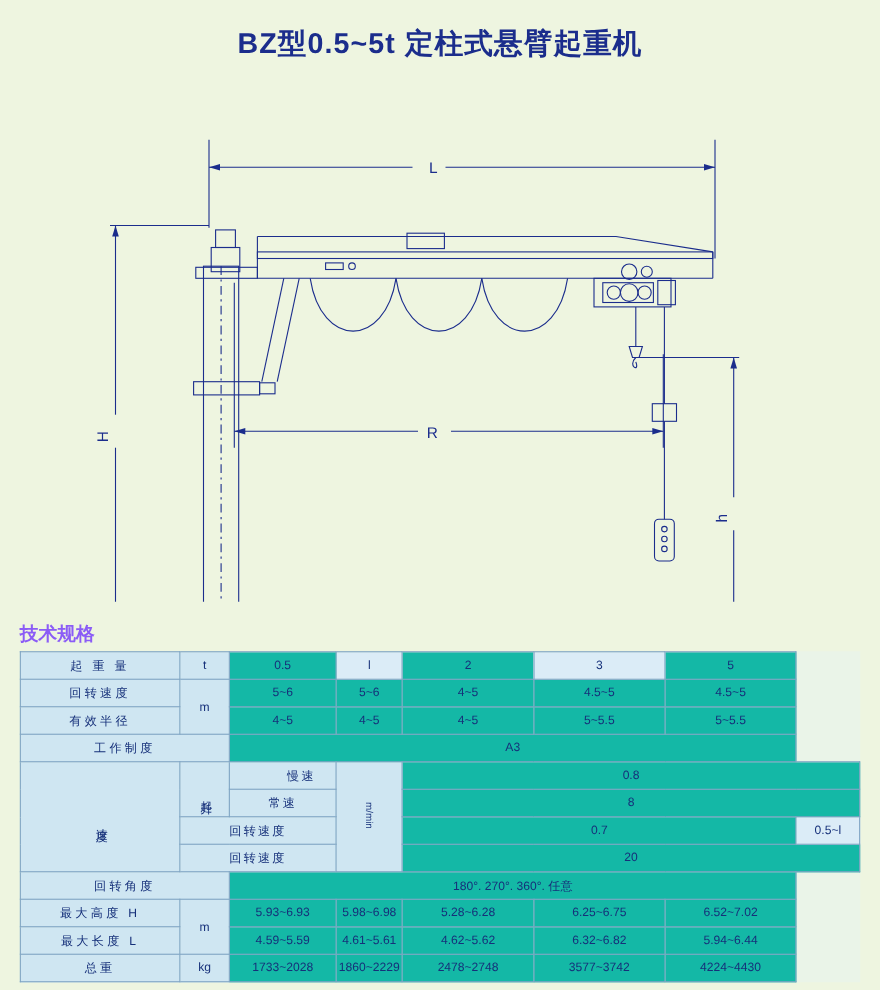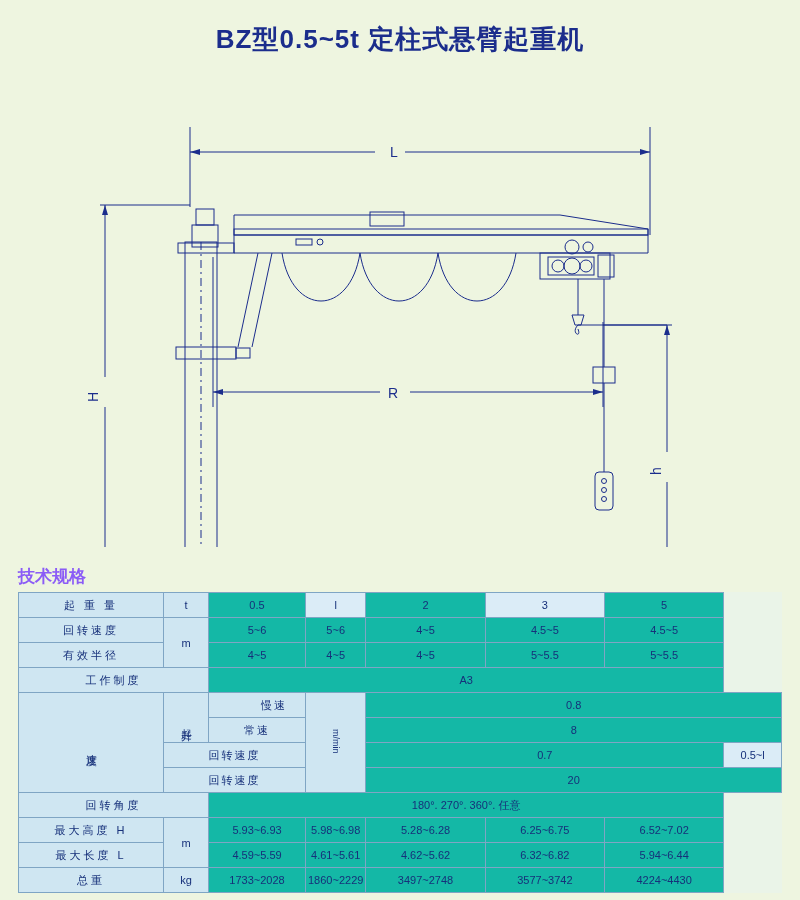"3497~2748" td.val { text: 3497 -> 2478 }
